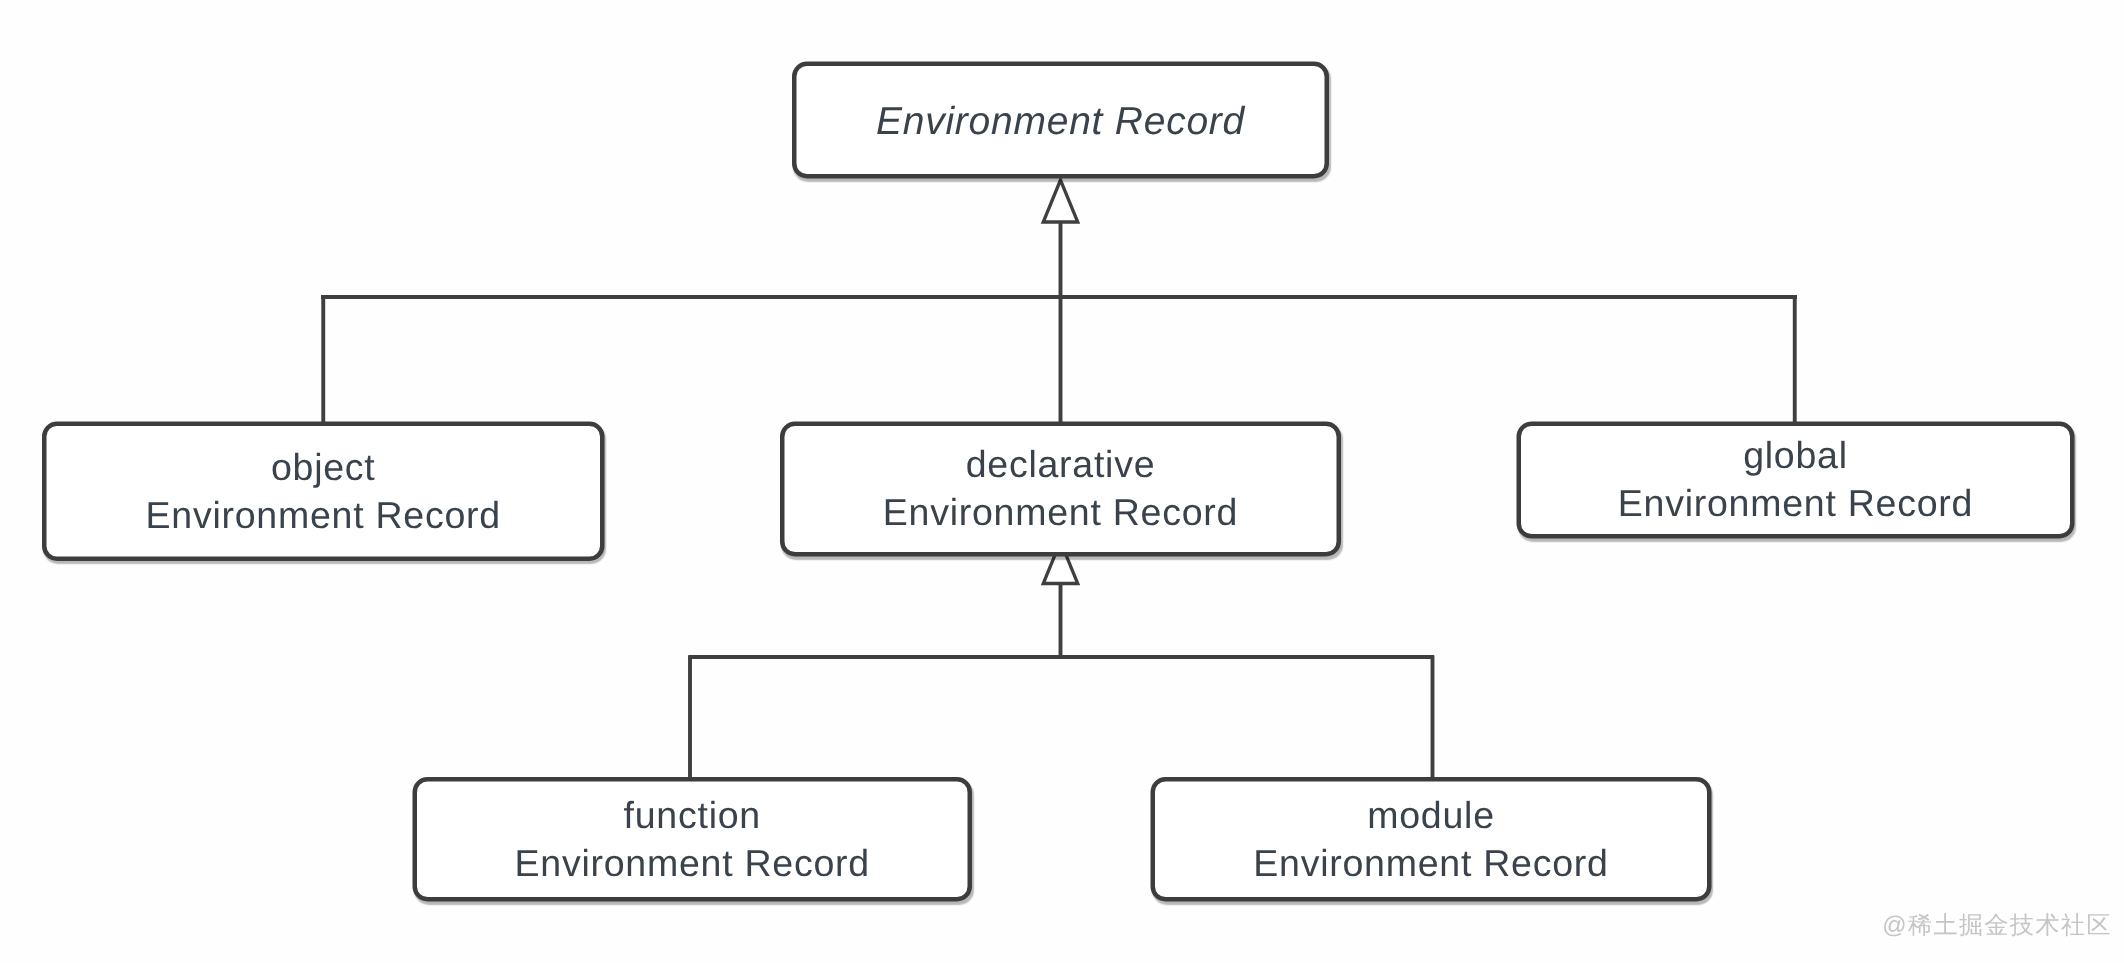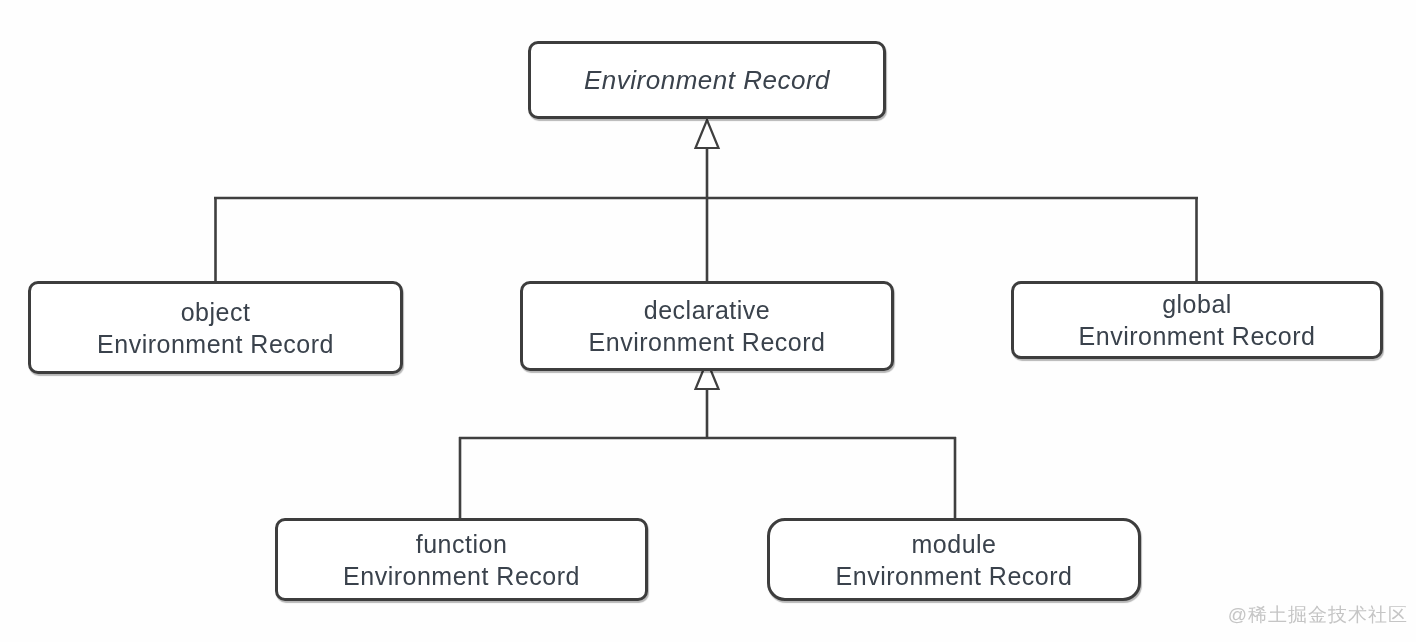"module" .node--module { border-radius: 18px -> none }
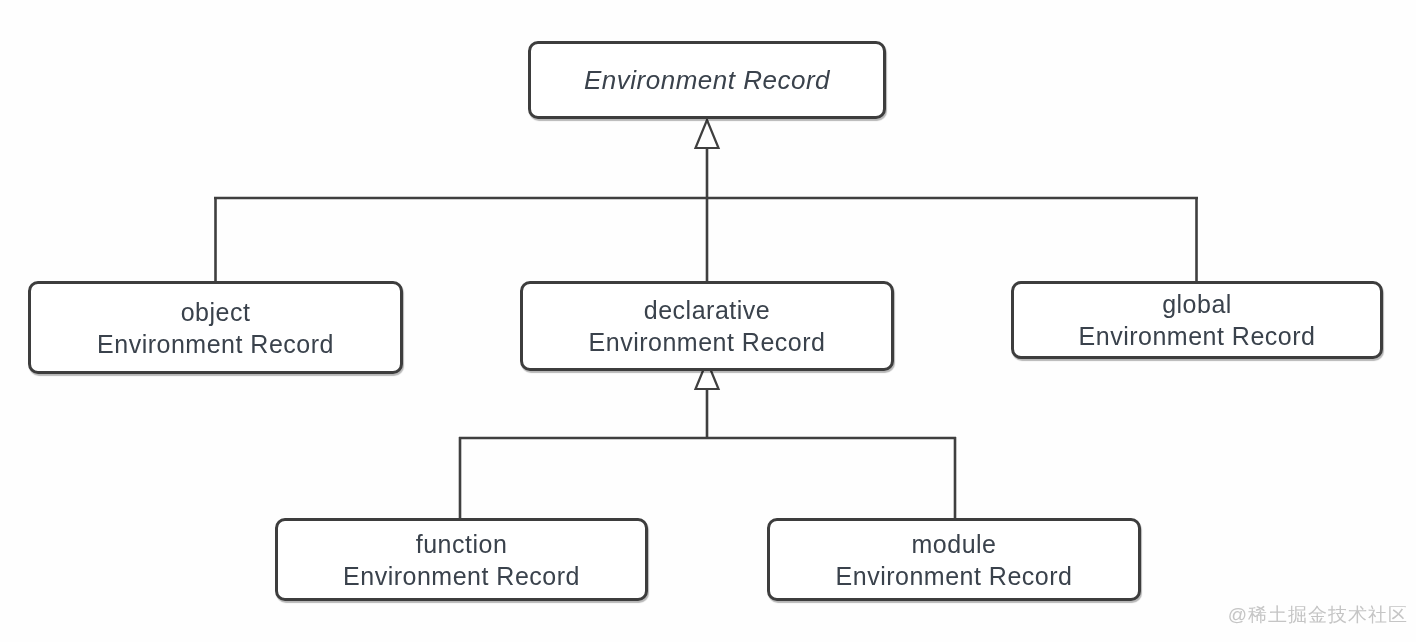"@稀土掘金技术社区" .watermark { font-size: 19px -> 16px }
